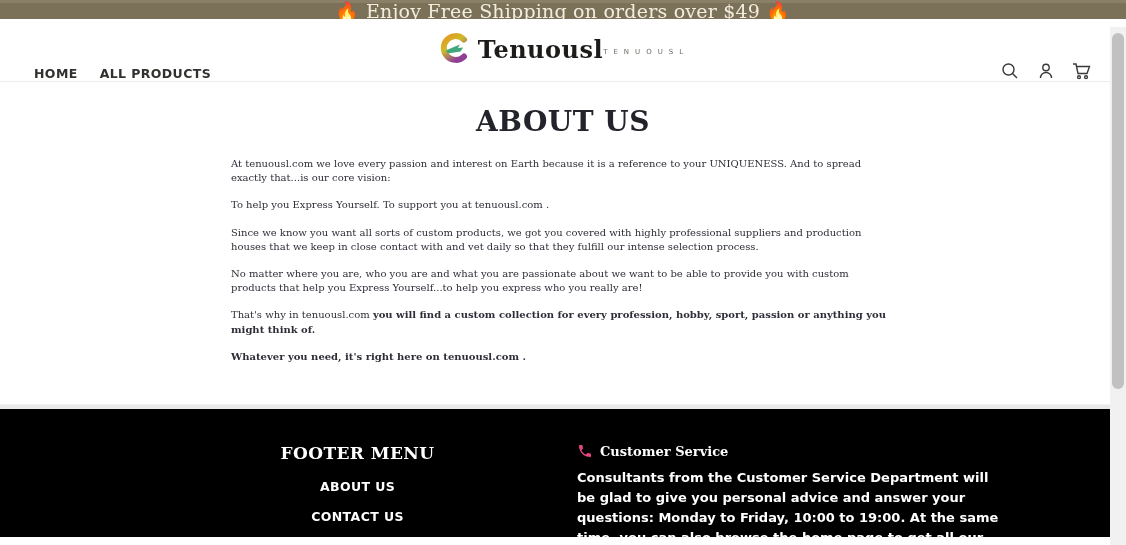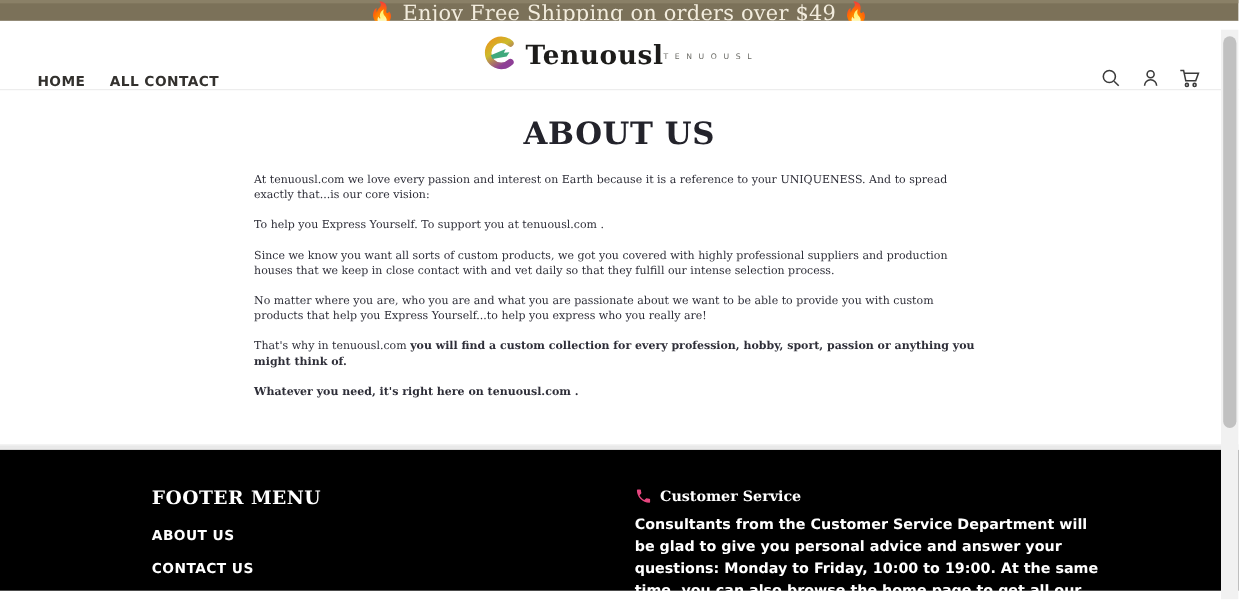"ALL CONTACT" a { text: CONTACT -> PRODUCTS }
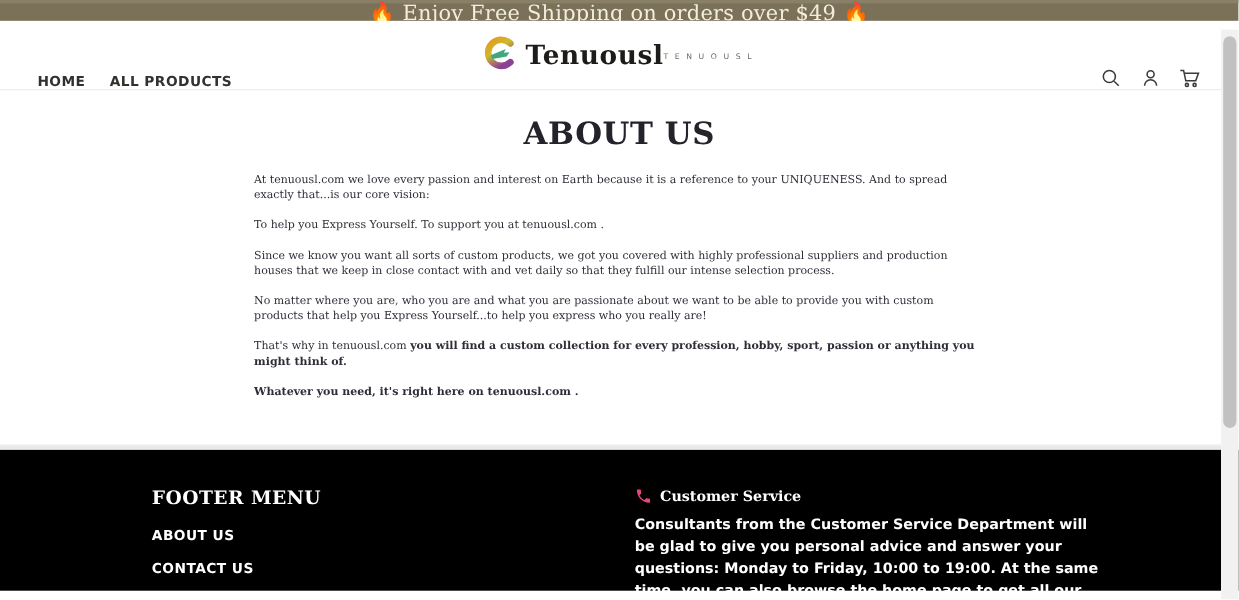"FOOTER MENU" .footer-col-left { text-align: none -> center }
